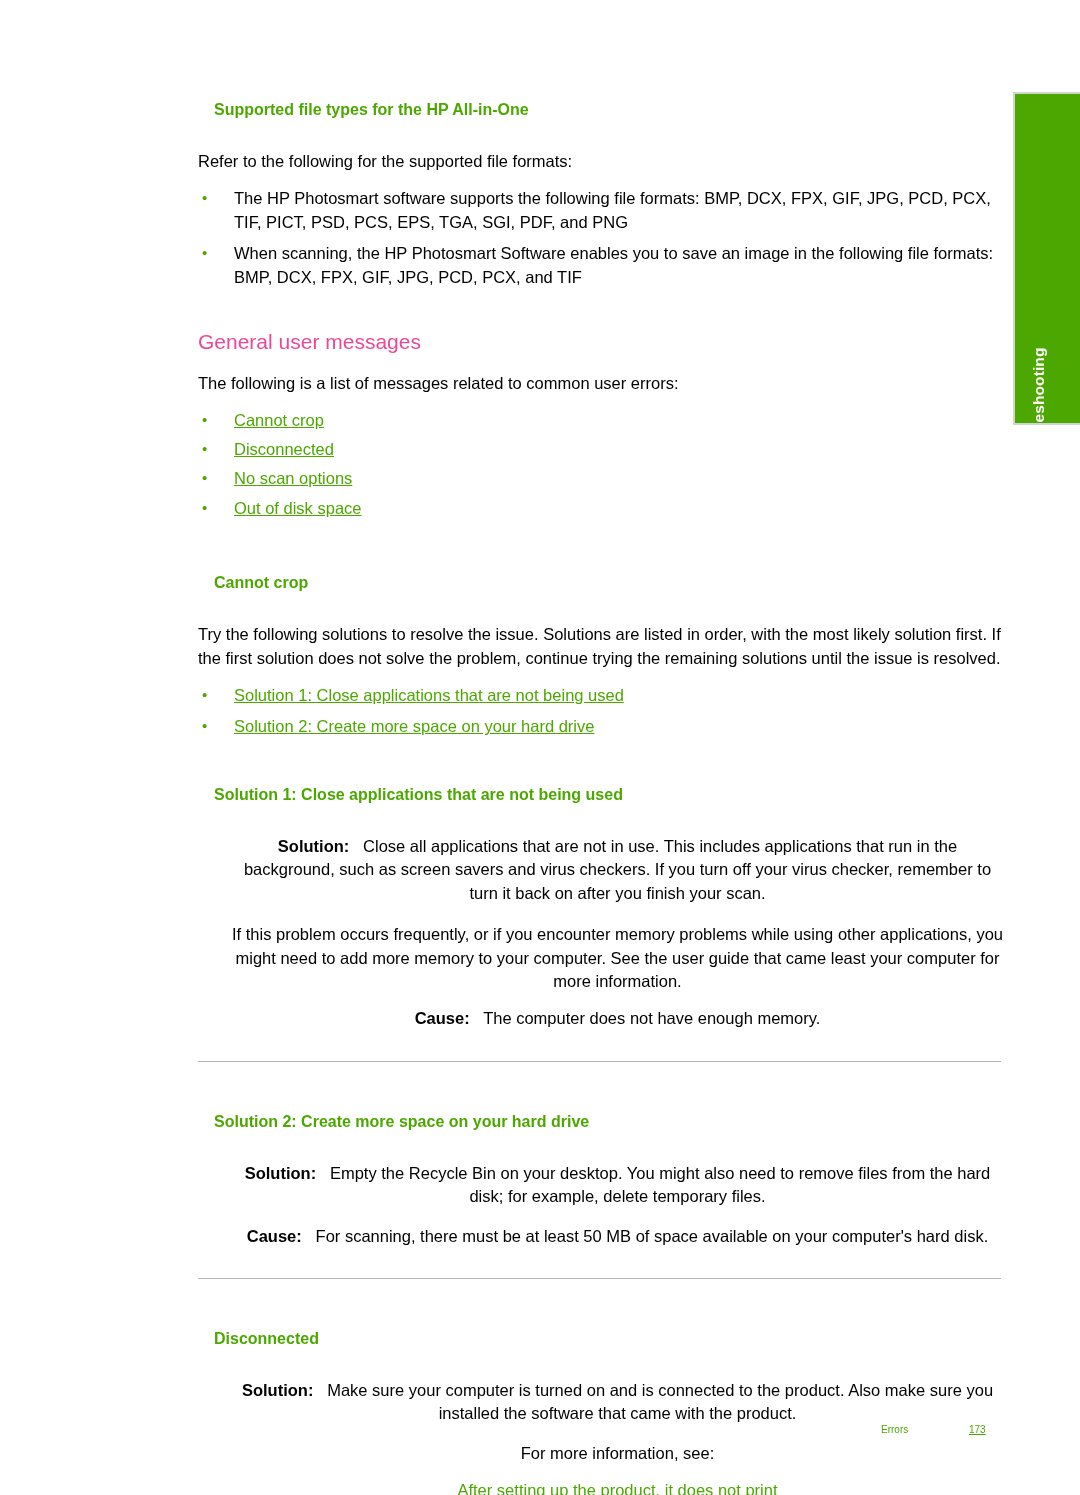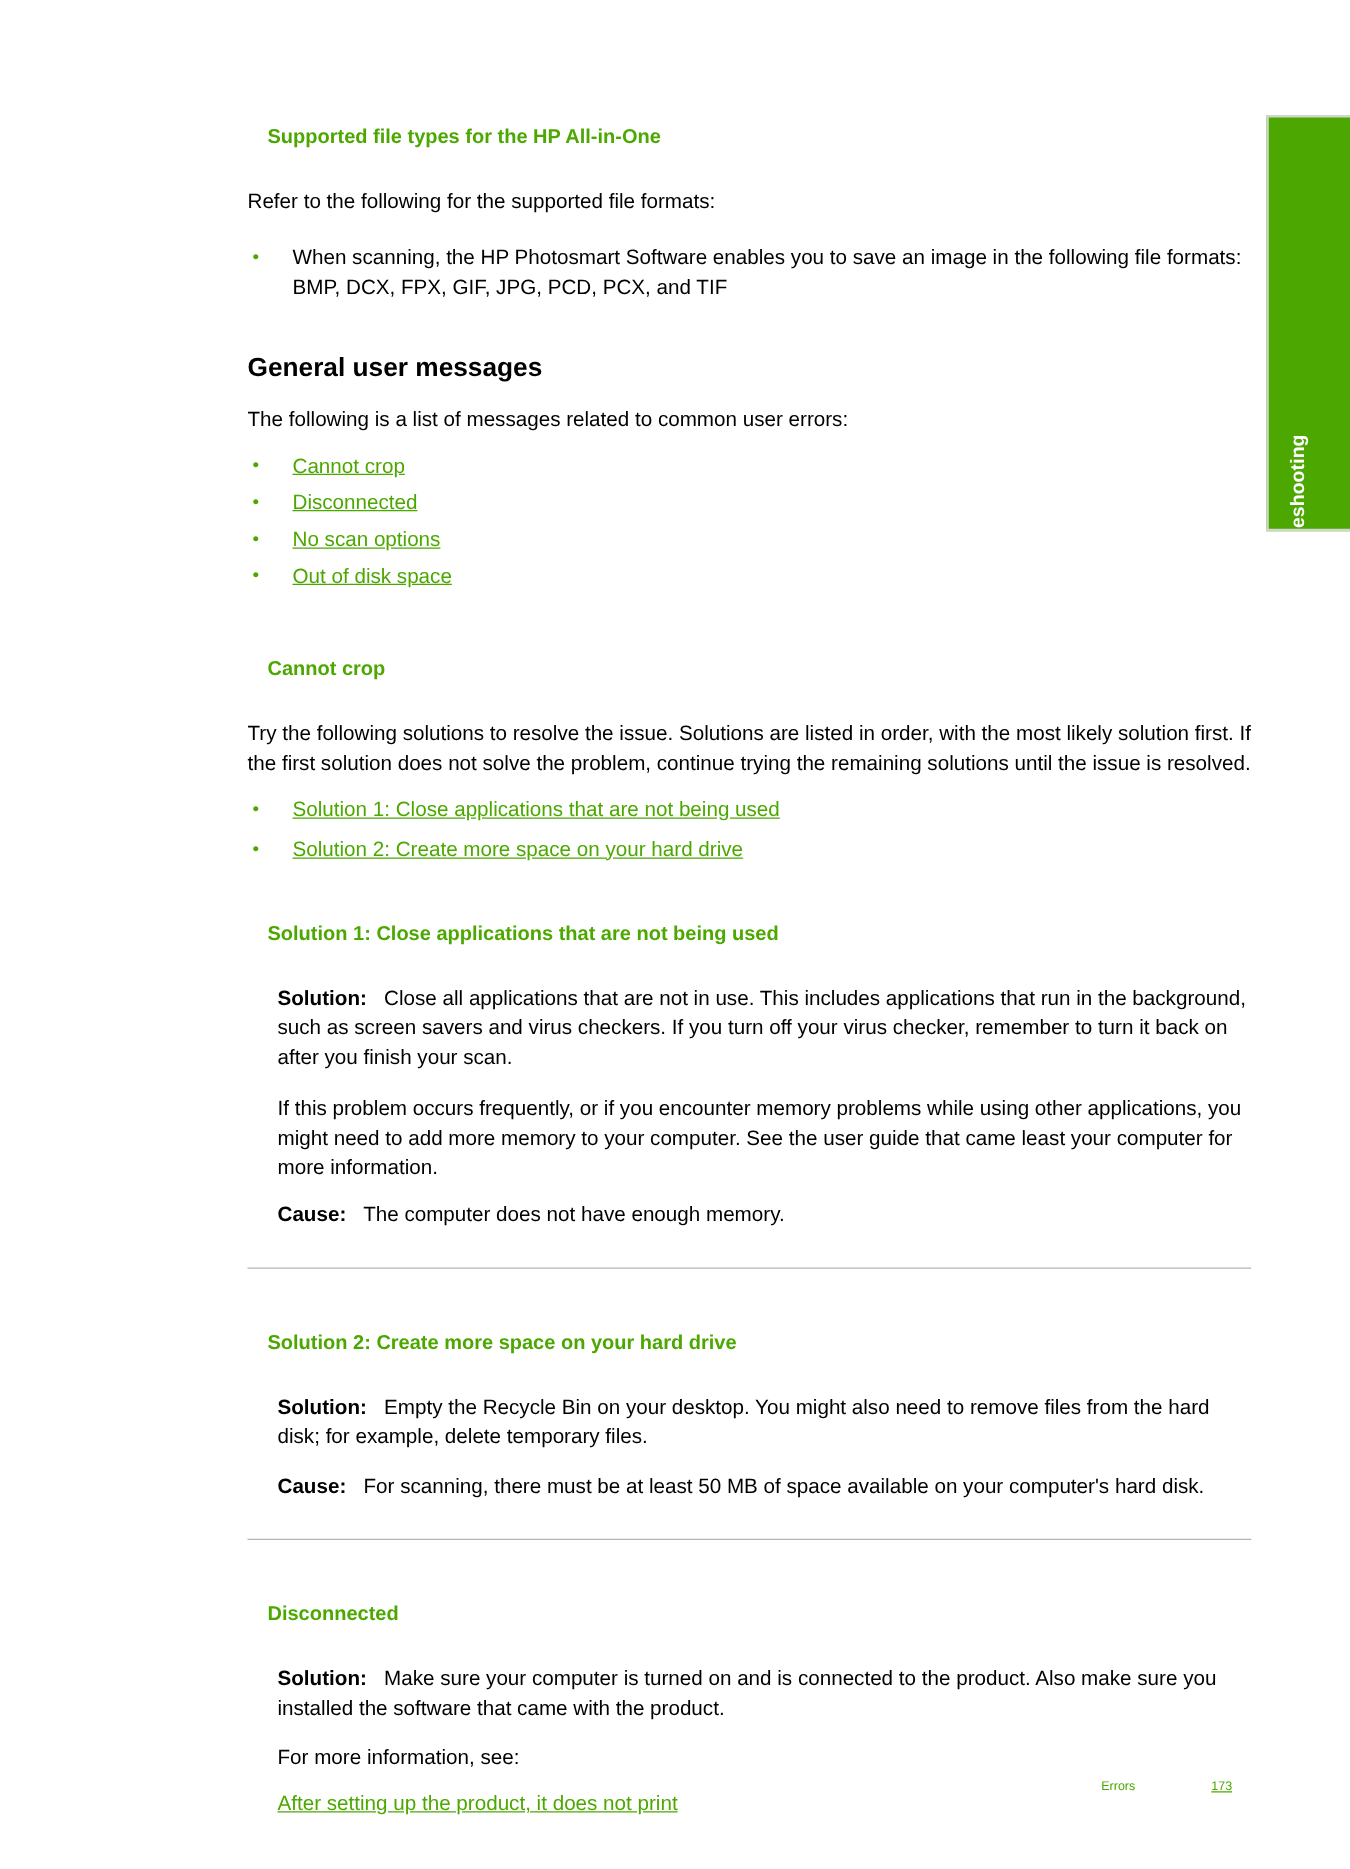"The HP Photosmart software supports" li { html: none -> <li>The HP Photosmart software supports the following file formats: BMP, DCX, FPX, GIF, JPG, PCD, PCX, TIF, PICT, PSD, PCS, EPS, TGA, SGI, PDF, and PNG</li> }
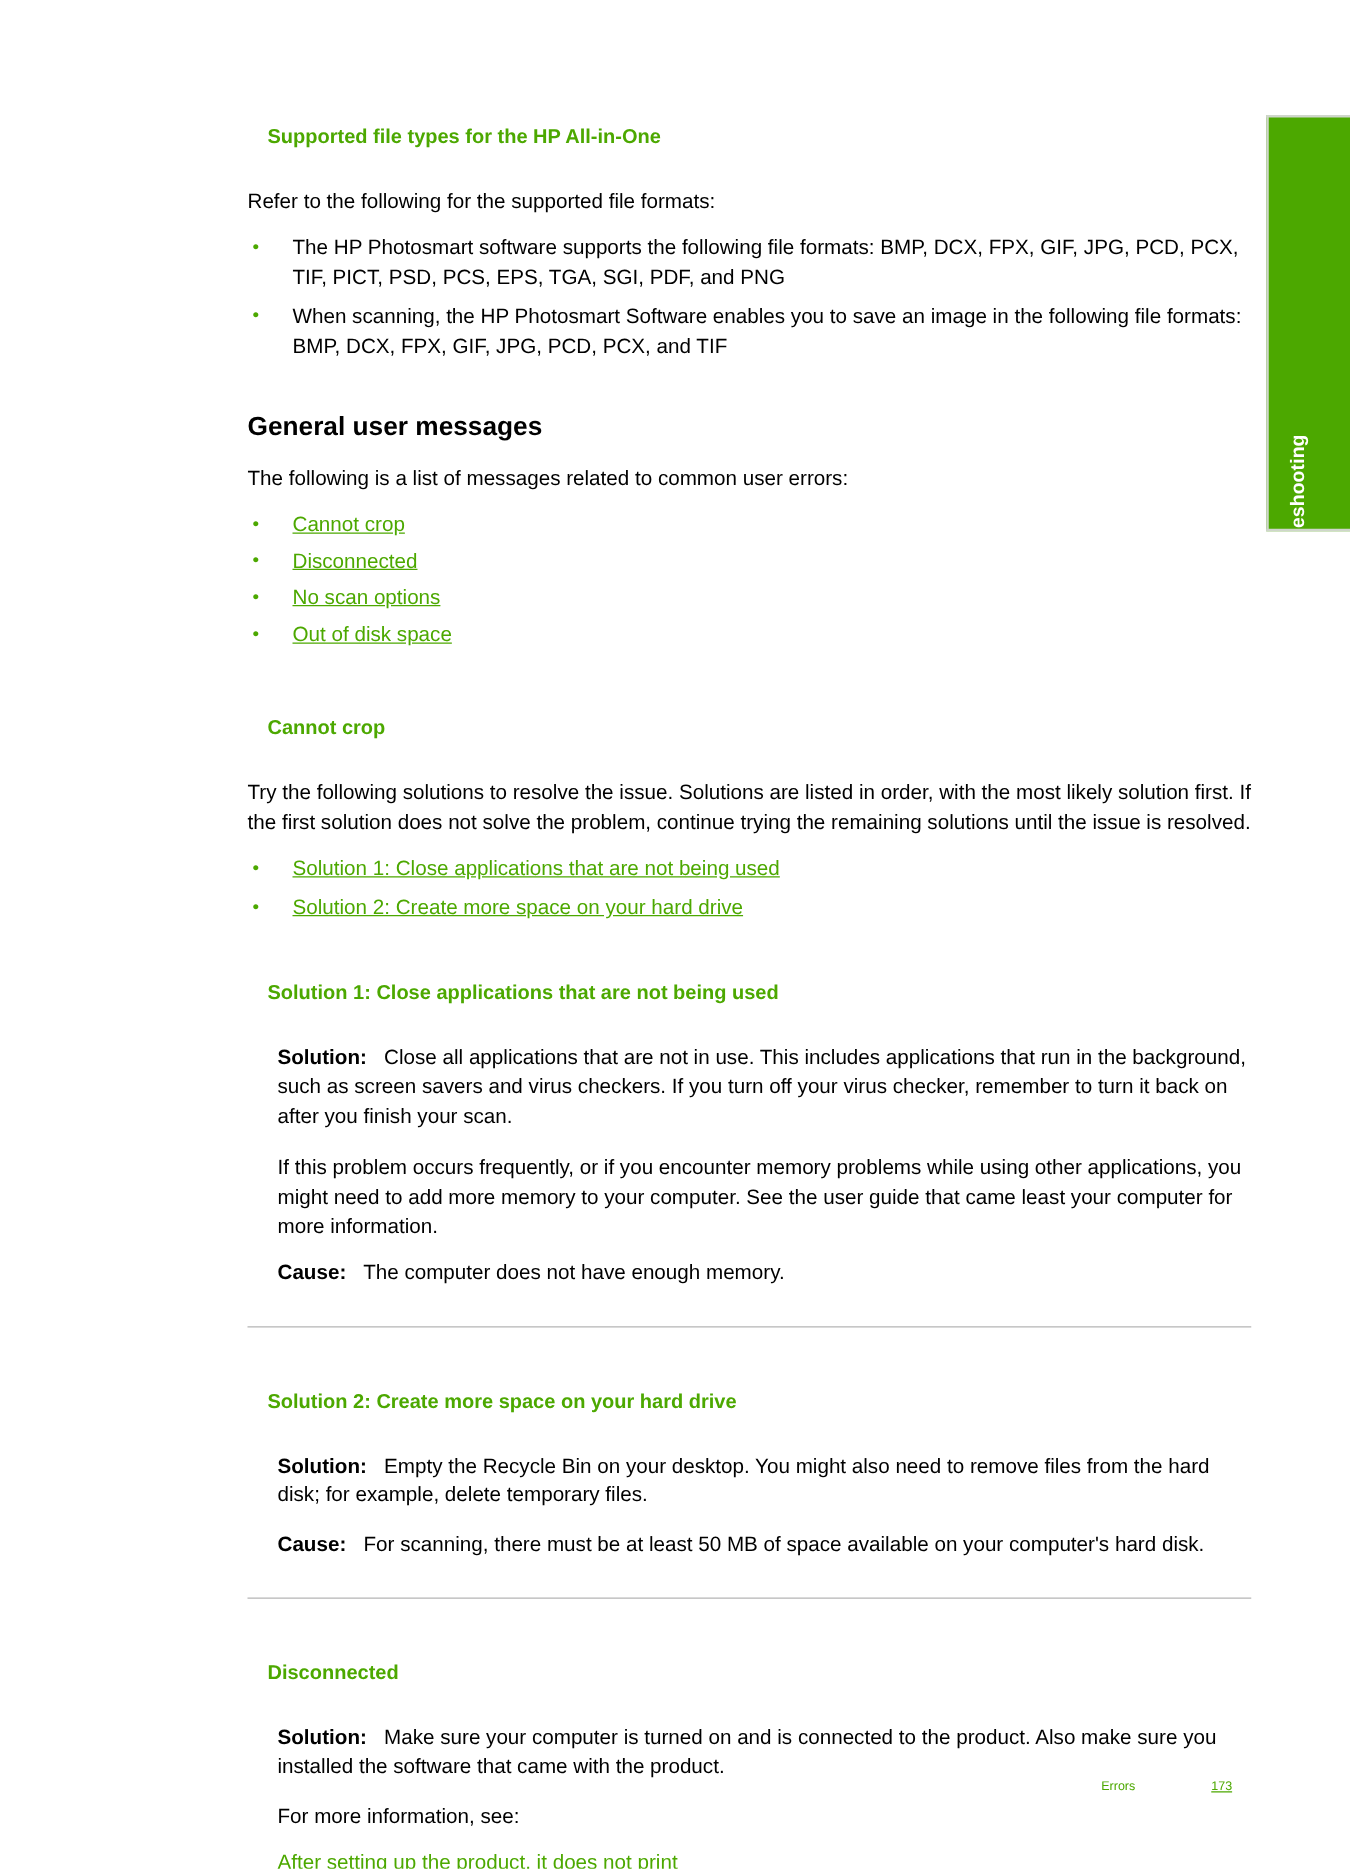"General user messages" h2.section-title { color: #000000 -> #ec4899; font-weight: bold -> normal }
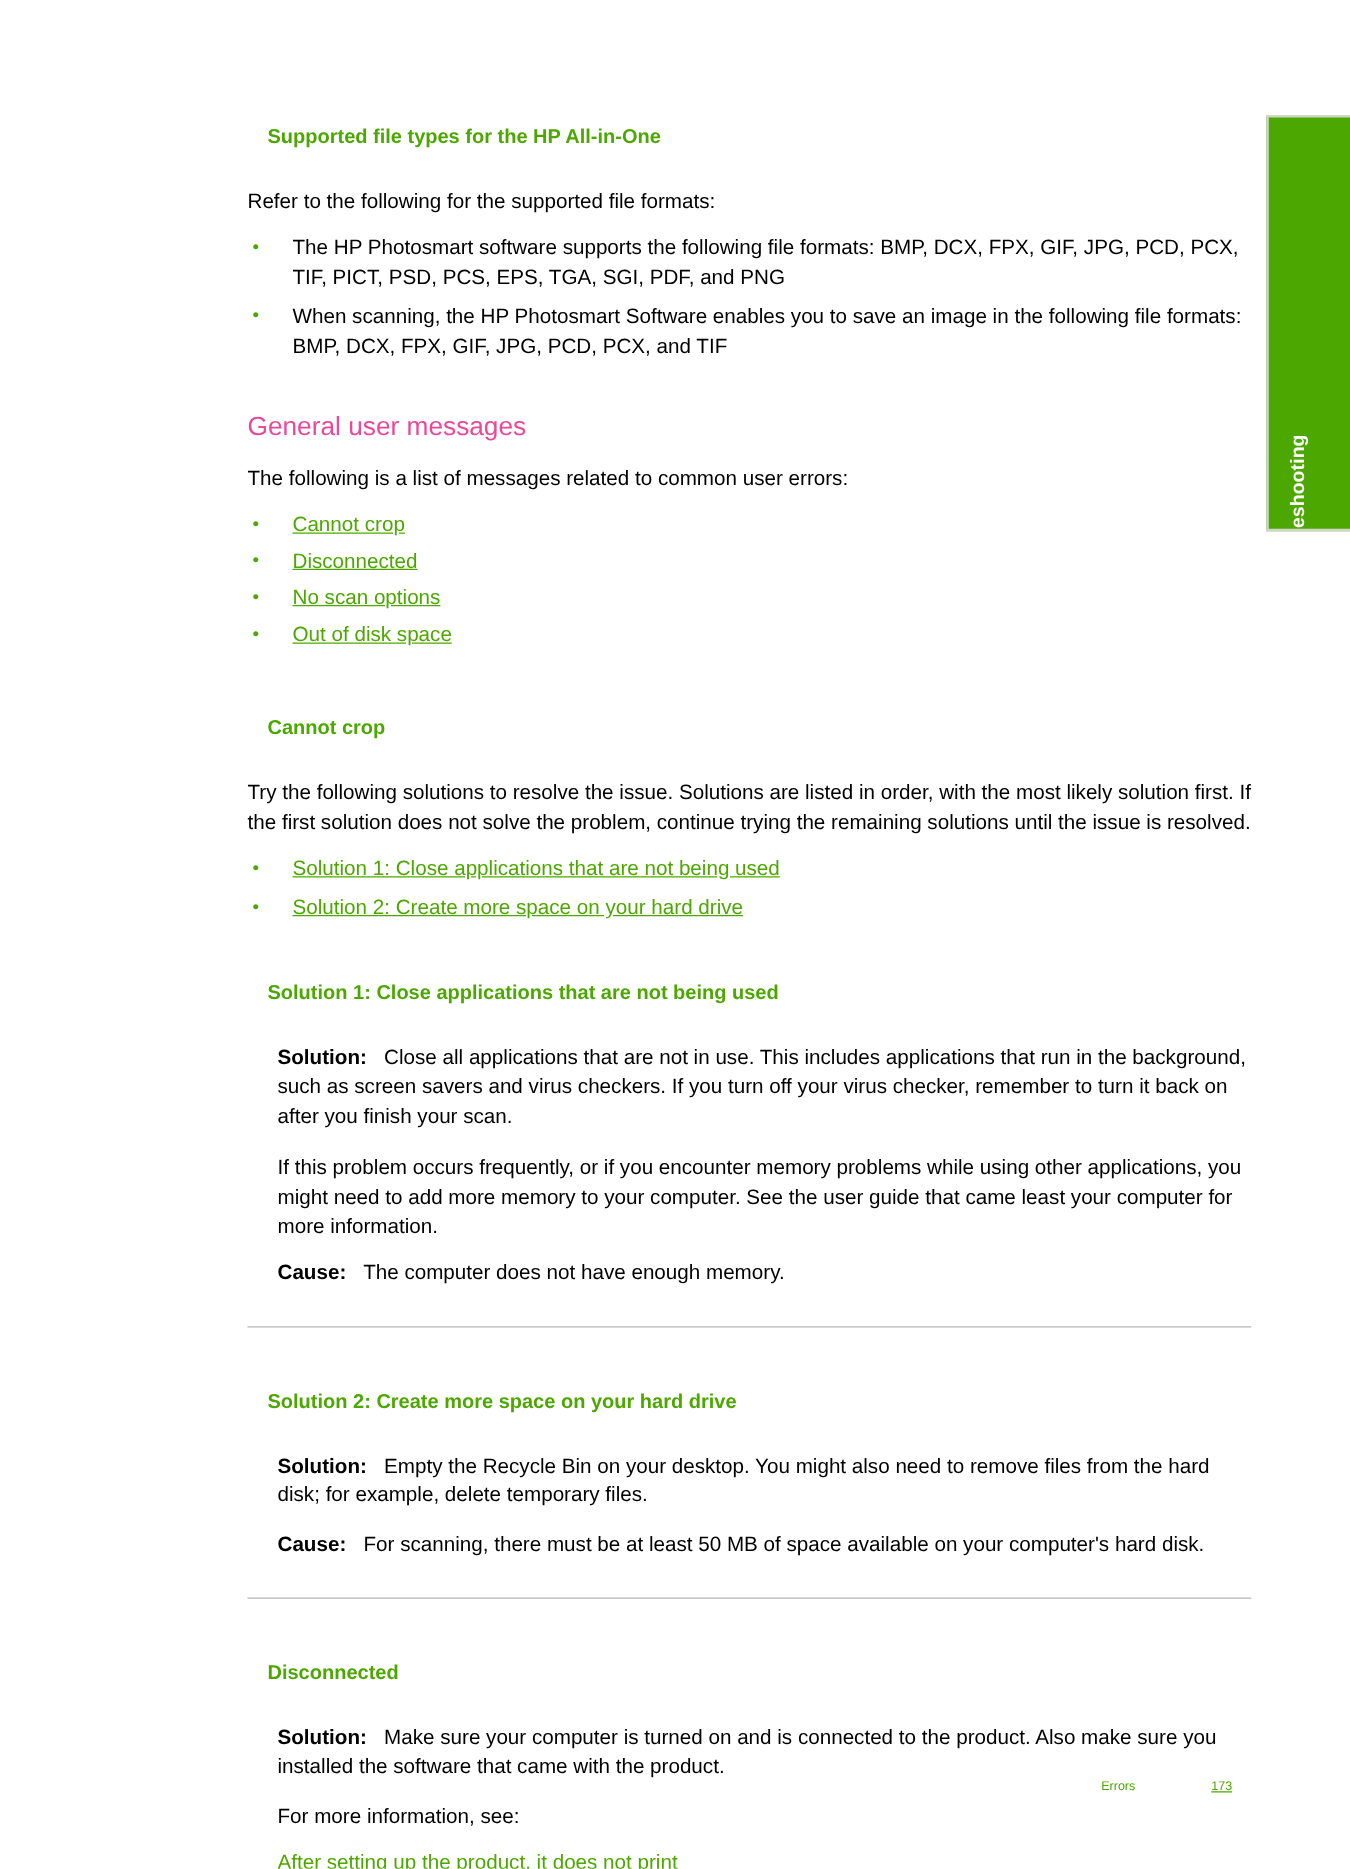"Solution: Close all applications that" .indent { margin-left: 24px -> 34px; text-align: none -> center }
